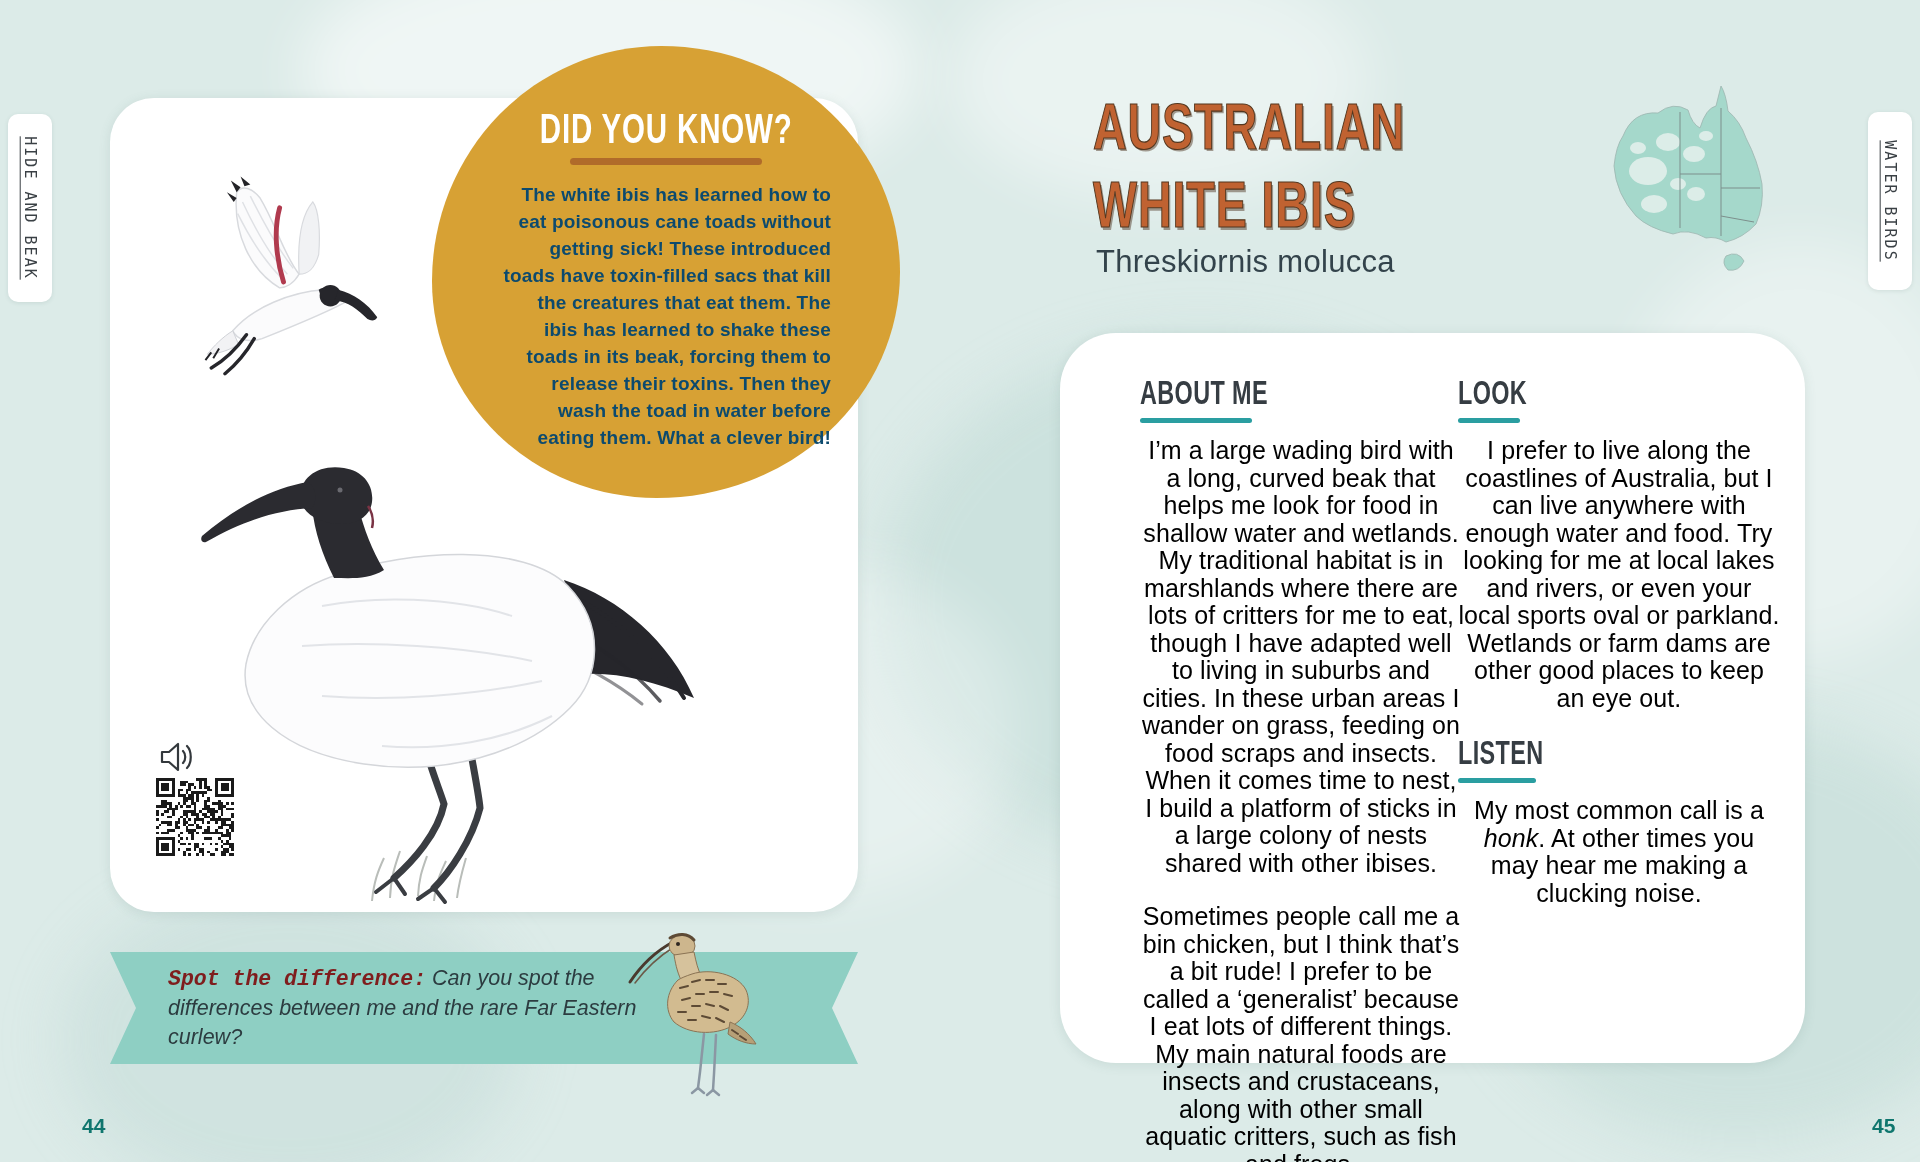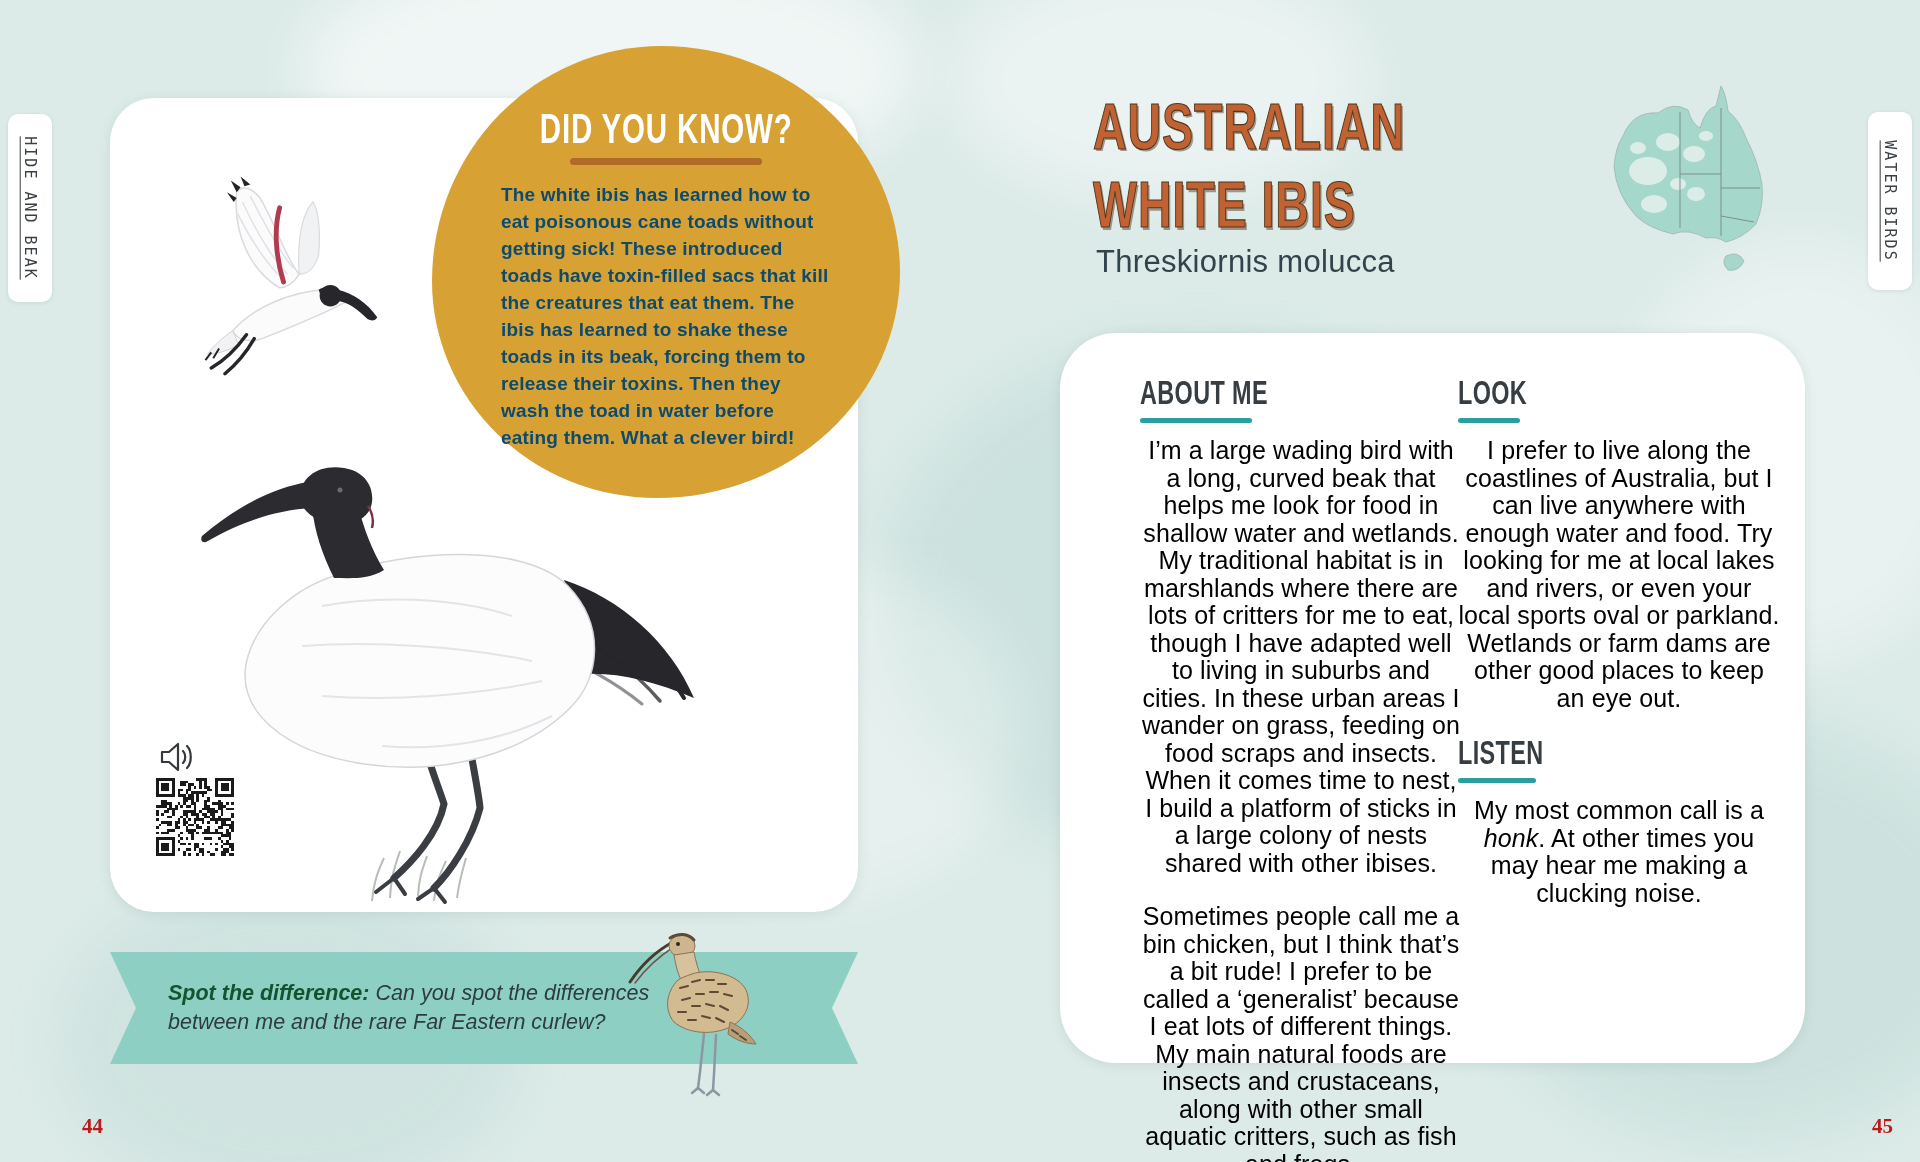"DID YOU KNOW?" .dyk-circle { text-align: left -> right }
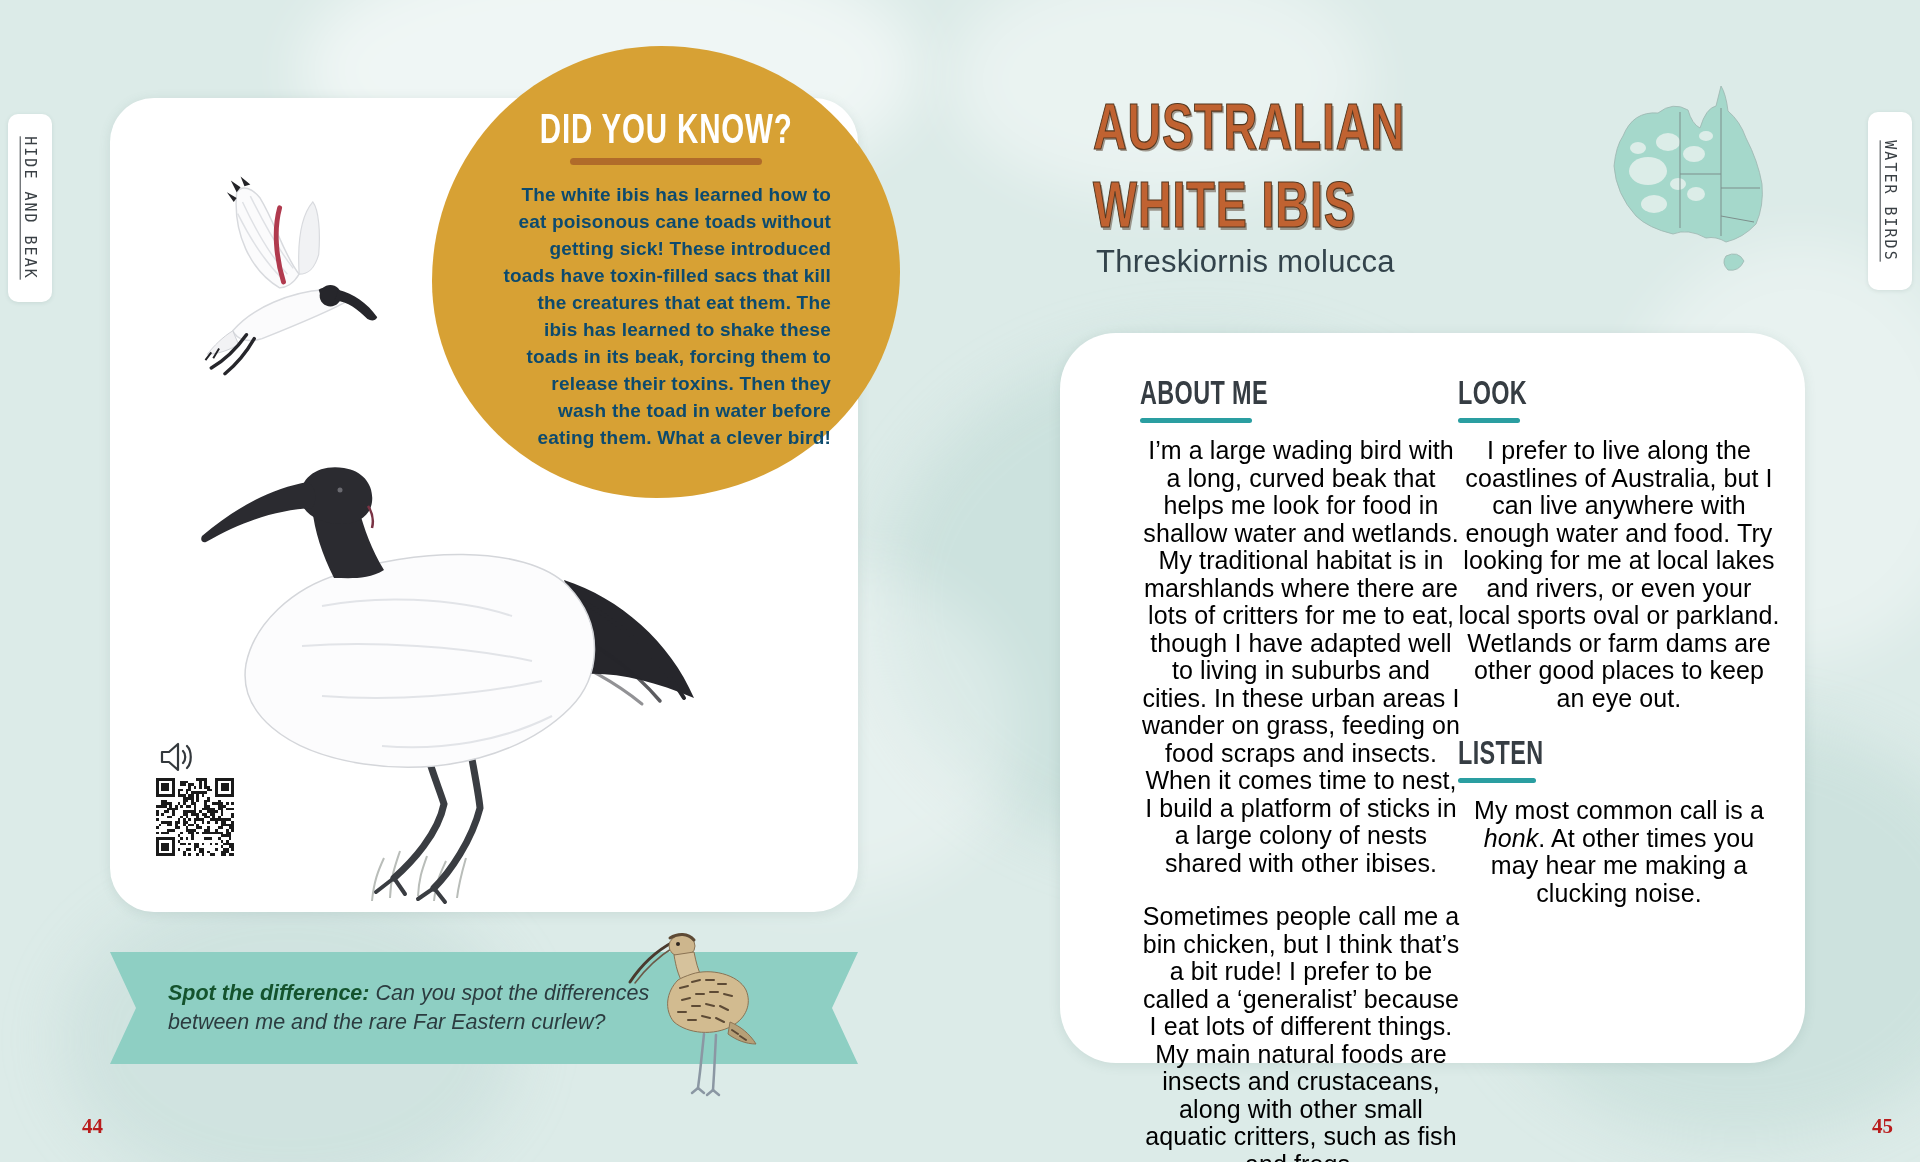"Spot the difference:" .banner-text b { color: #14532d -> #7f1d1d; font-family: none -> Liberation Mono, monospace }
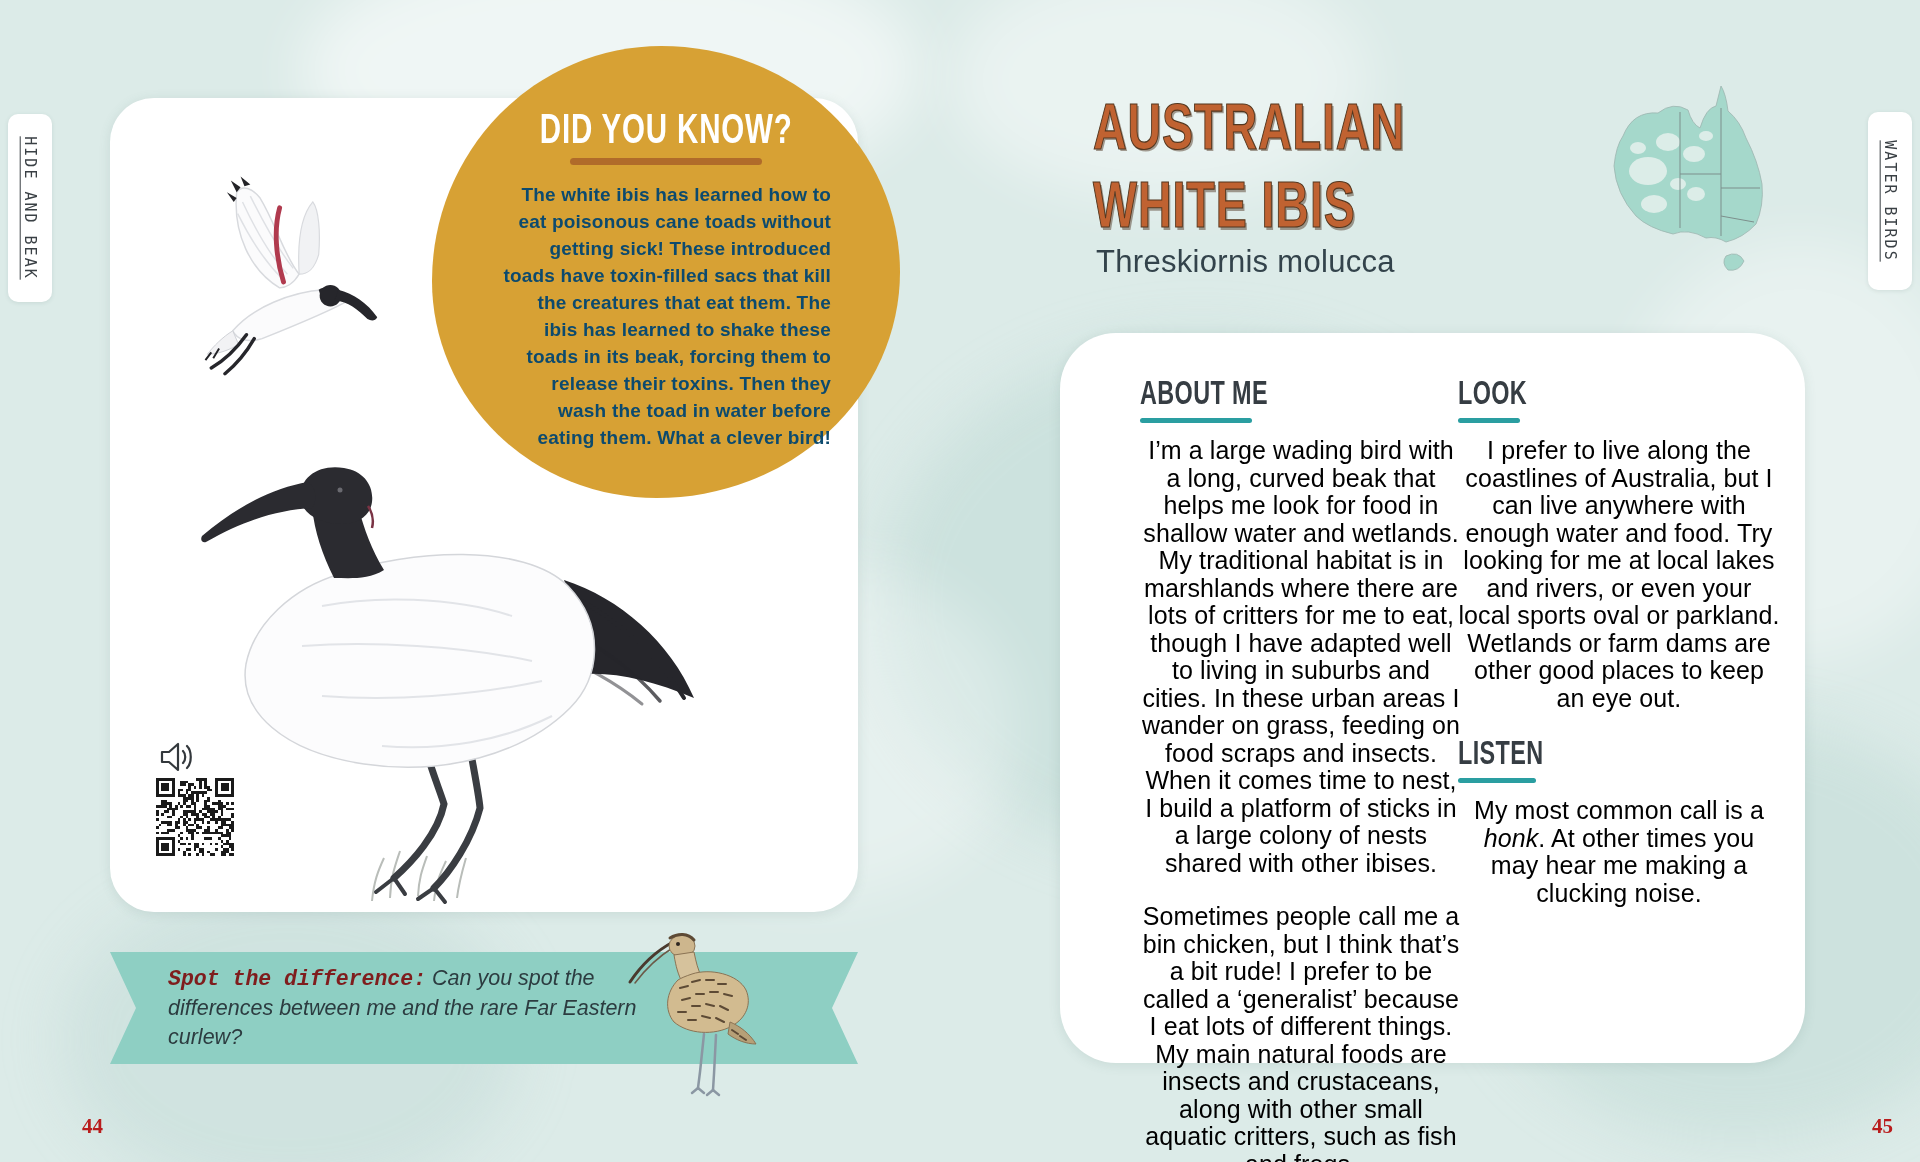"44" .page-num { color: #b91c1c -> #0f766e; font-family: Liberation Serif, serif -> none }
